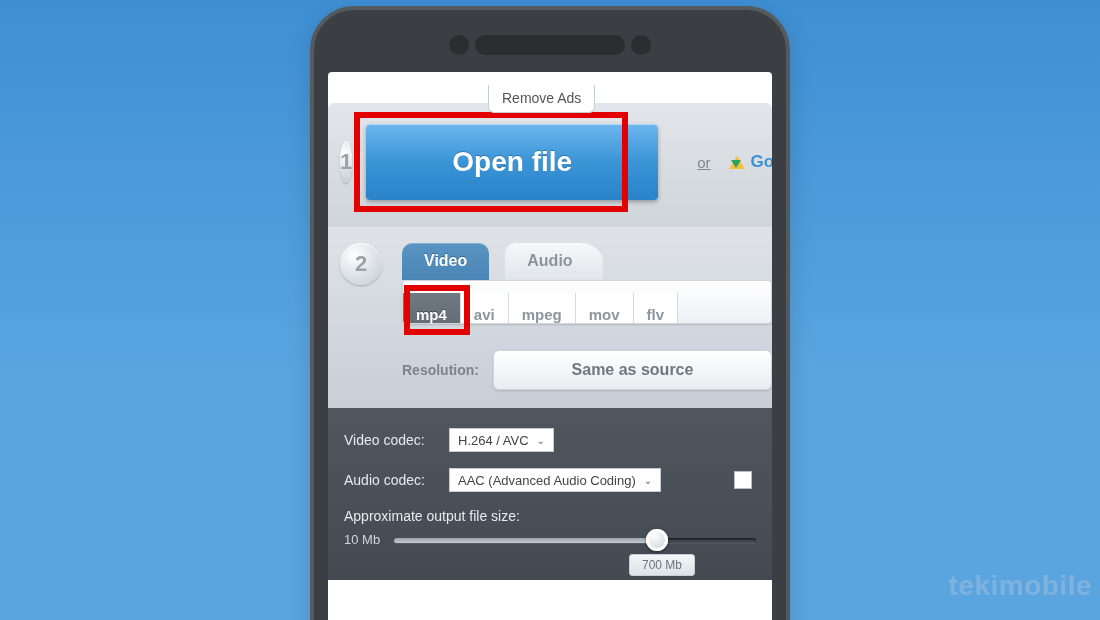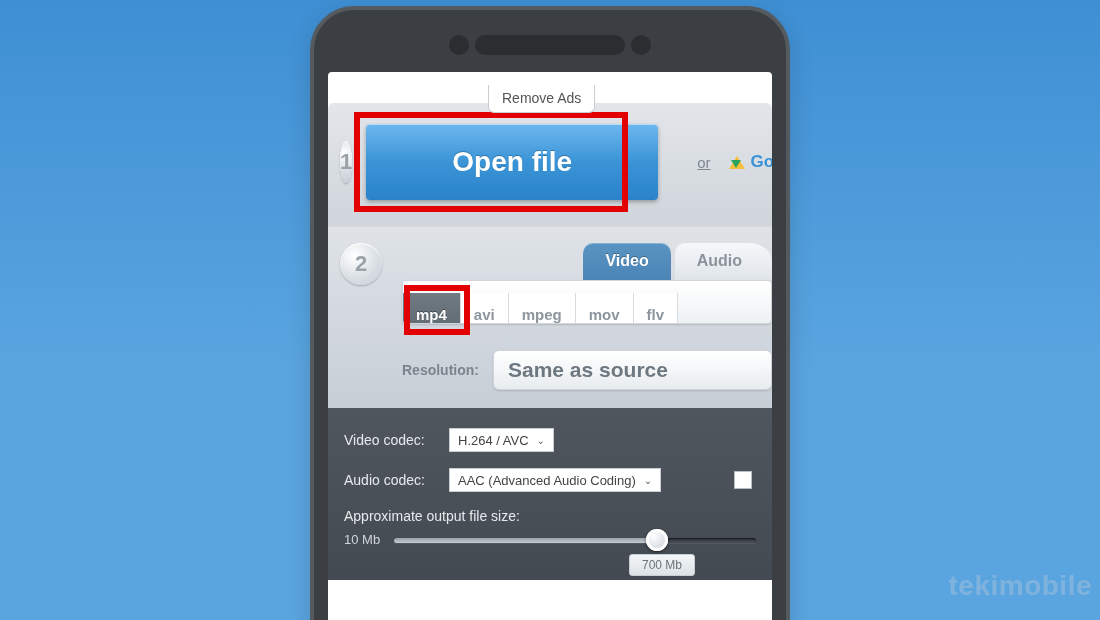"Video" .tabs { gap: 0 -> 12px; justify-content: flex-end -> none }
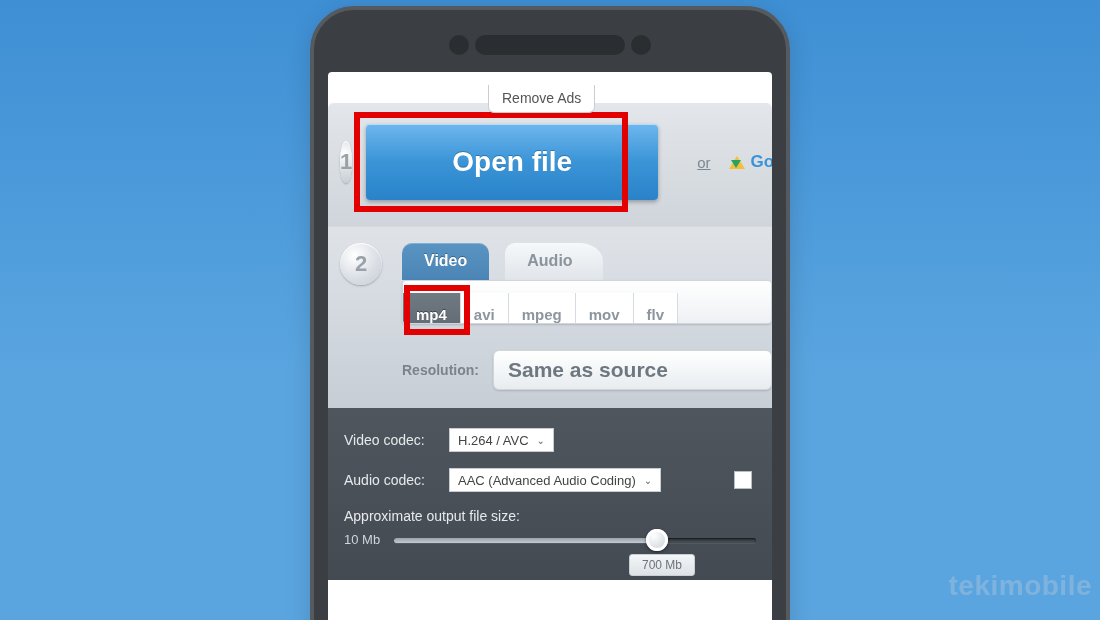"Same as source" .res-select { font-size: 21px -> 16px; justify-content: none -> center }
